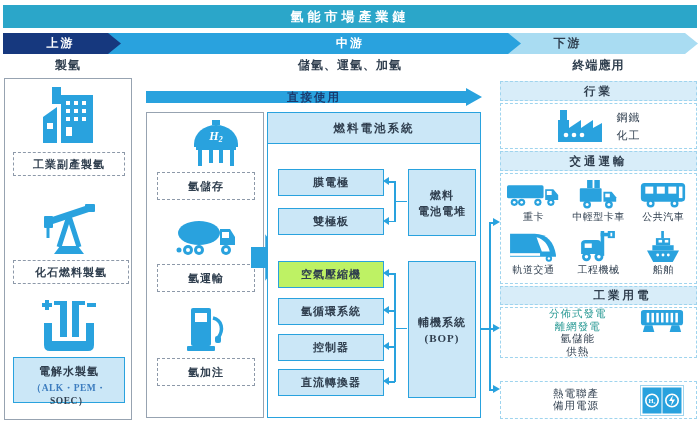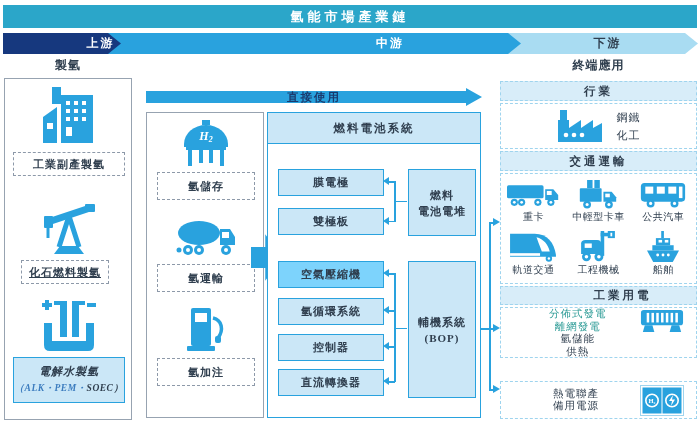"上游" .bandlabel { padding-left: 40px -> none }
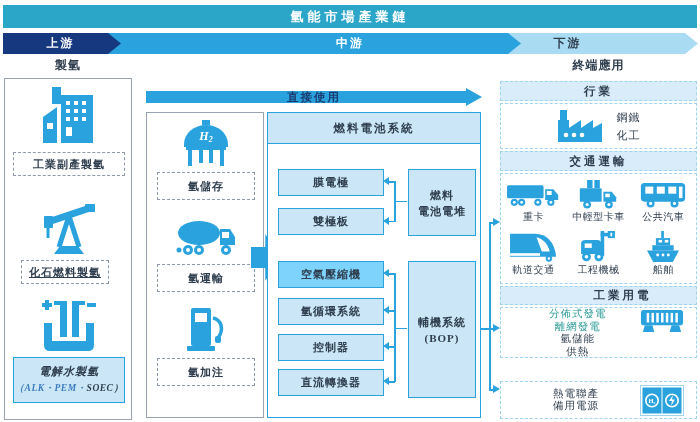"儲氫、運氫、加氫" div.abs { html: none -> <div>儲氫、運氫、加氫</div> }
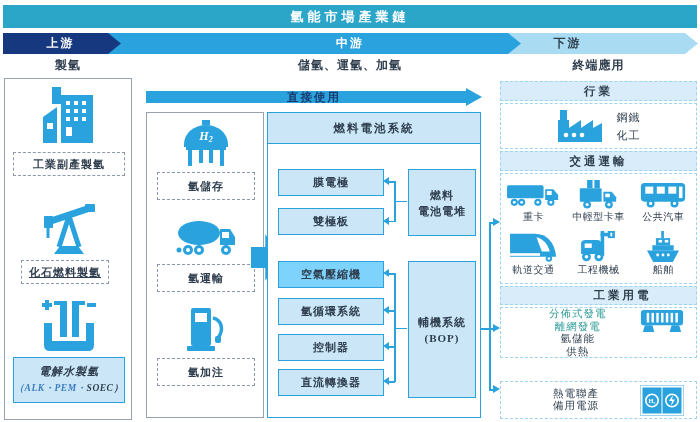"H2" div.abs { left: 0 -> 10px }
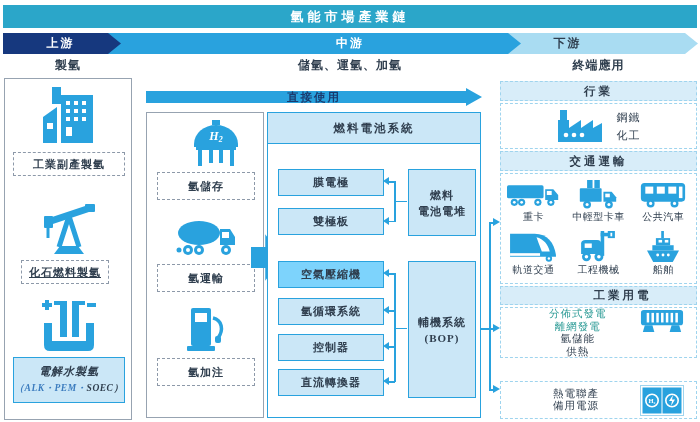"化石燃料製氫" div.abs { left: 16px -> 8px; text-decoration: underline -> none; width: 88px -> 116px }
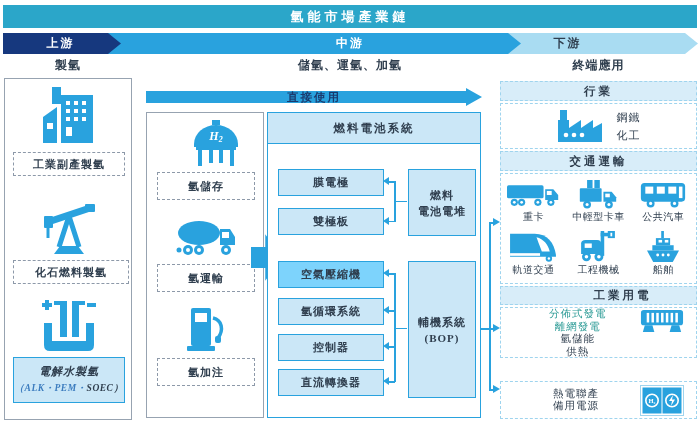"空氣壓縮機" .comp.white { background: #7dd3fc -> #bef264 }
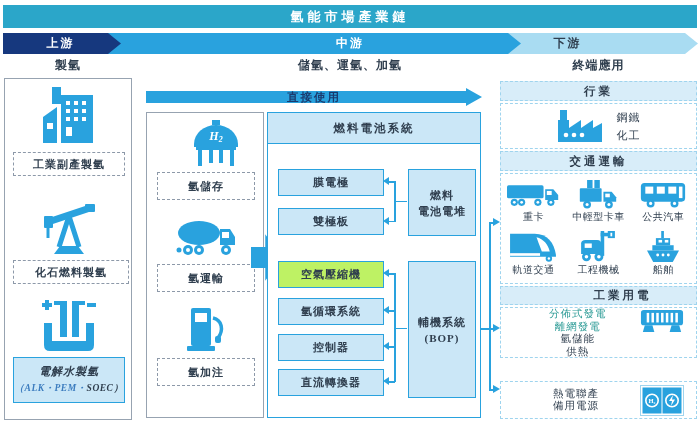"電解水製氫" div.abs { font-style: italic -> none }
